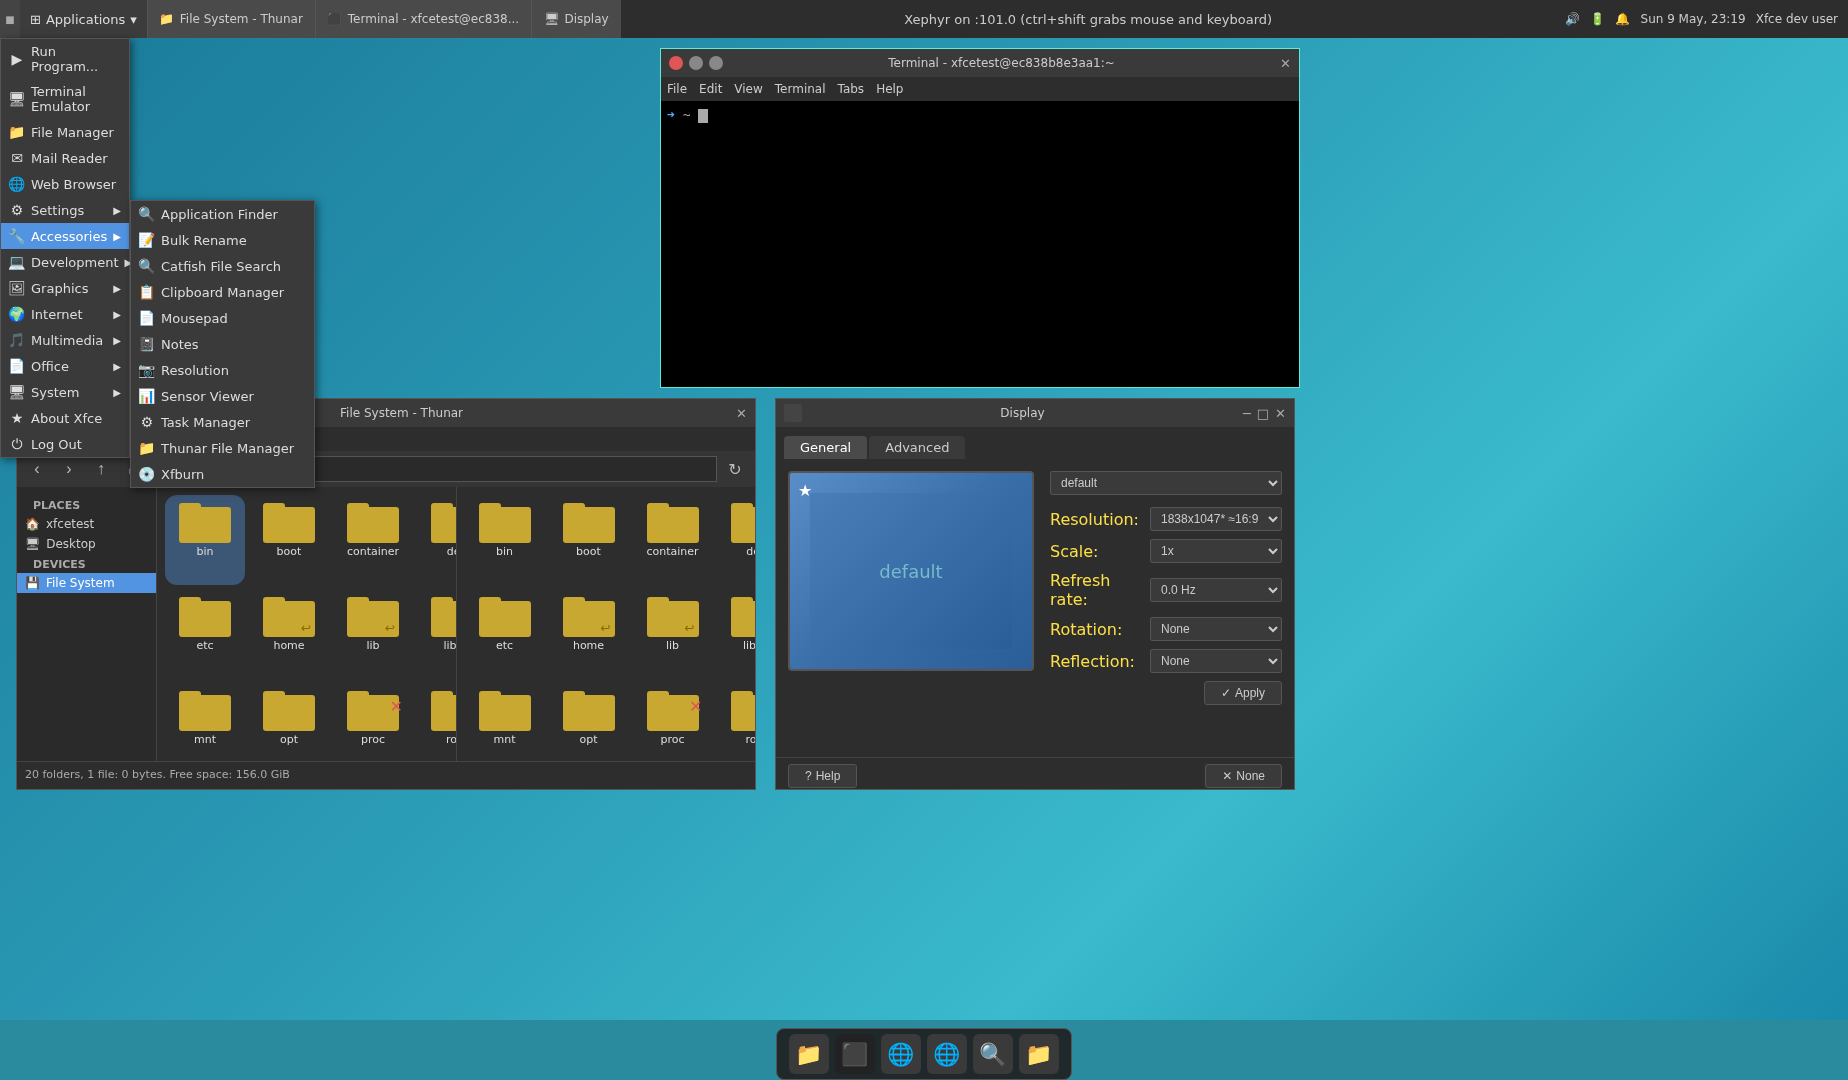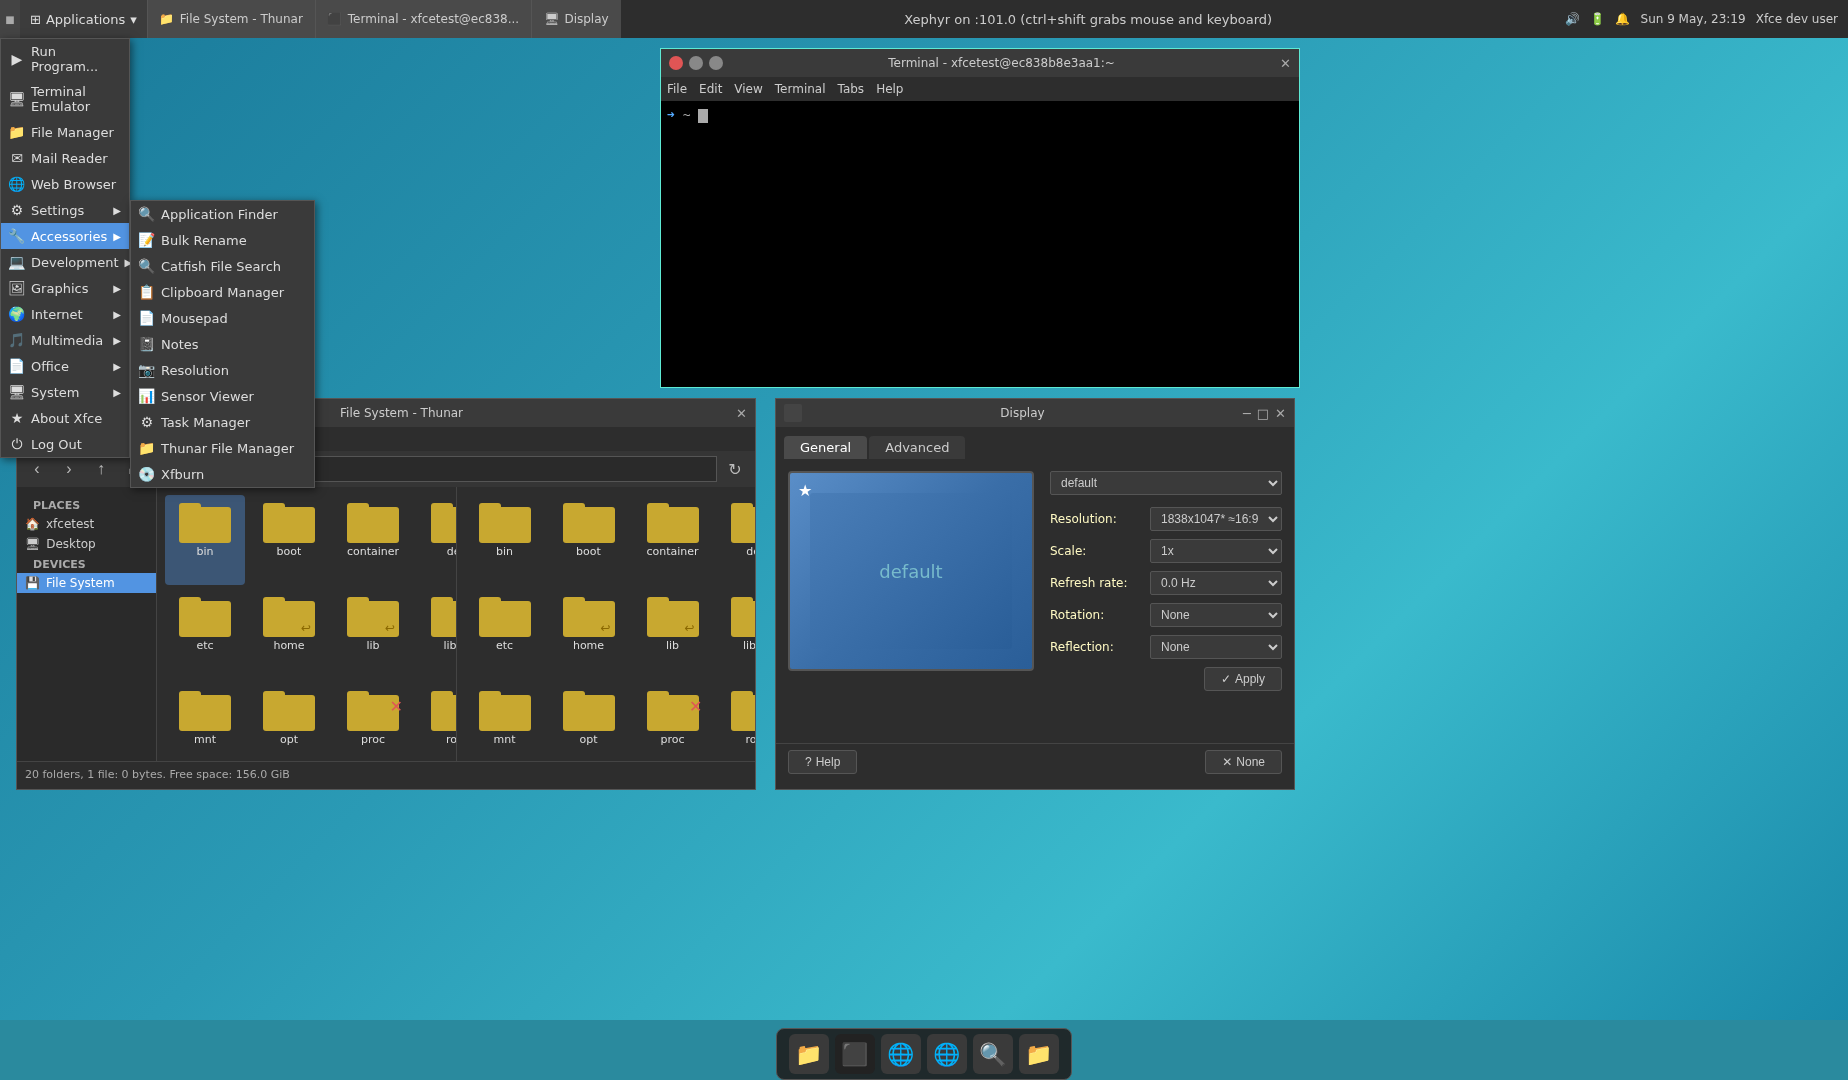"Resolution:" .display-label { color: #fef9c3 -> #fde047; font-size: 12px -> 16px }
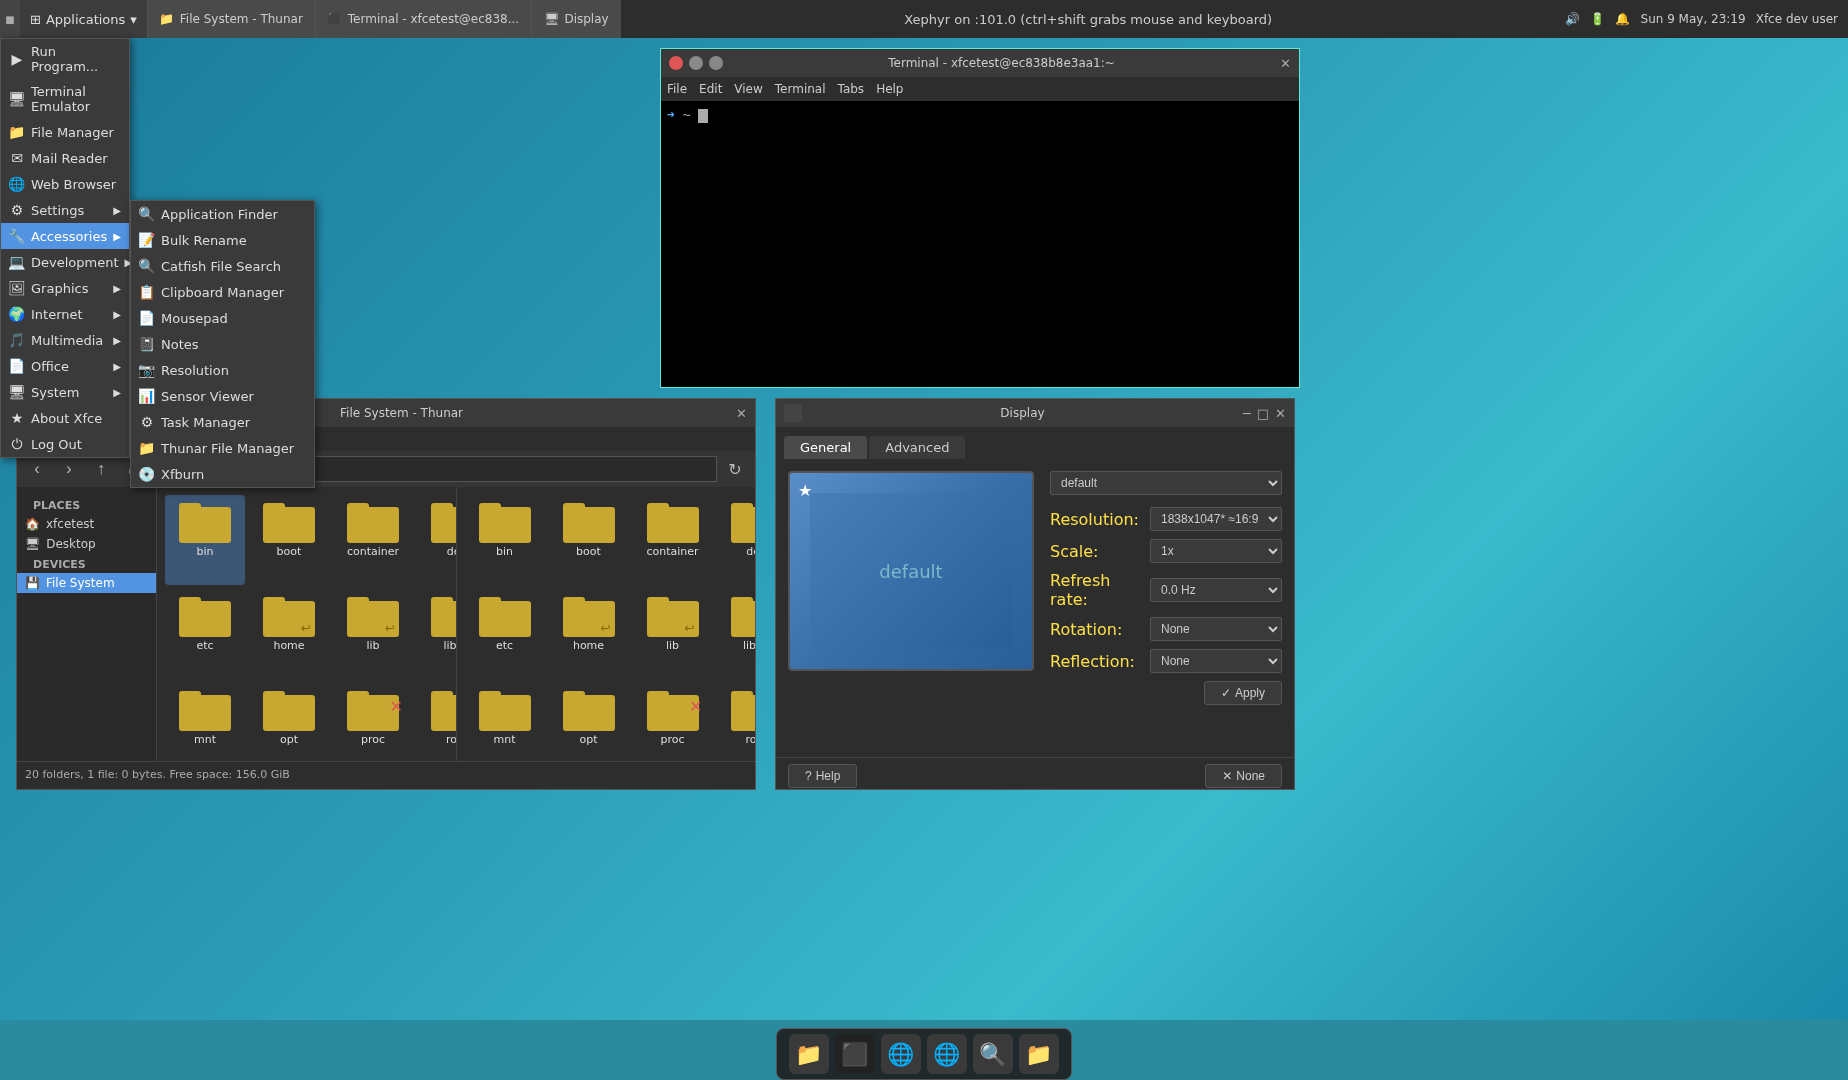"bin" .file-item { border-radius: 4px -> 12px }
